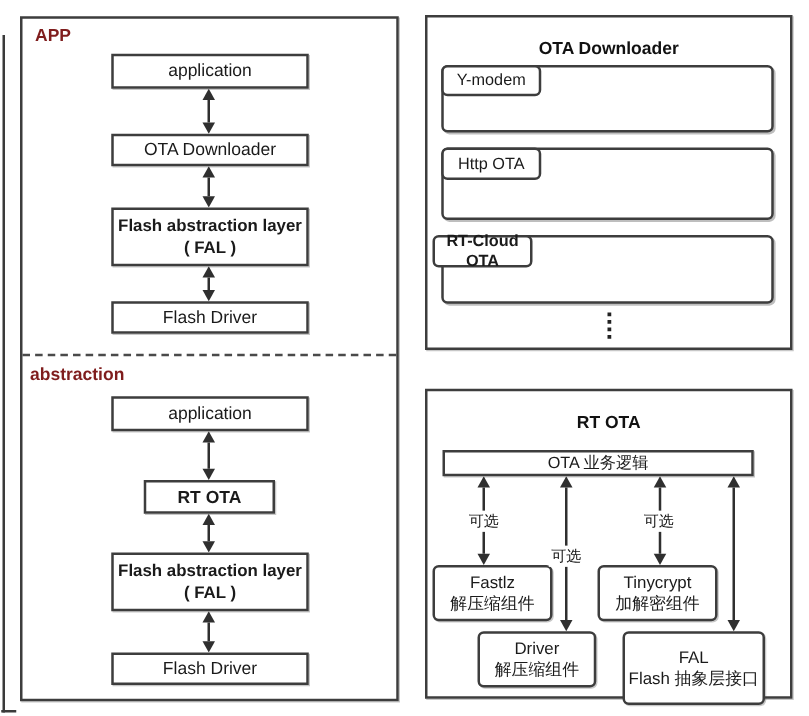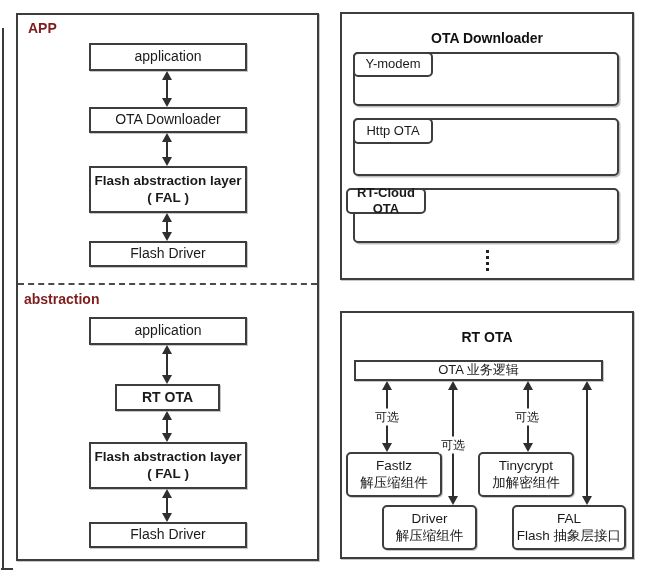"FAL" div.box { height: 45px -> 59px; left: 170px -> 156px }
